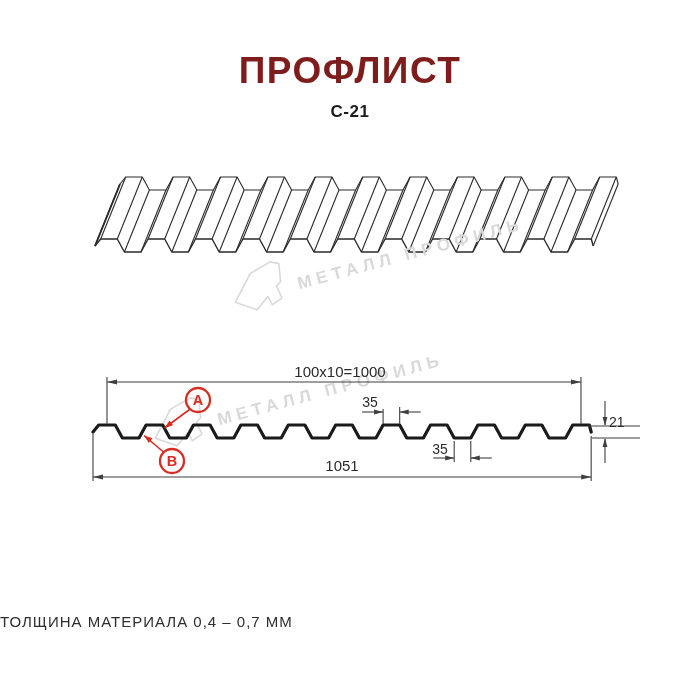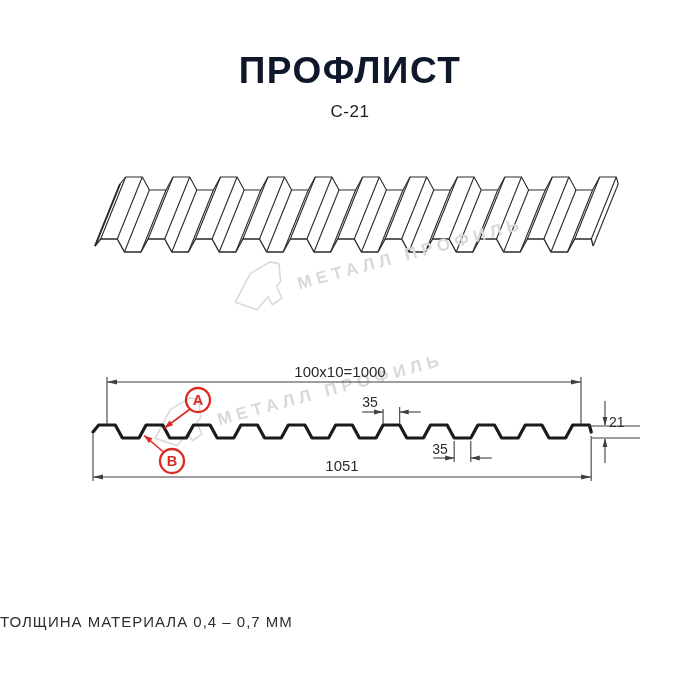"ПРОФЛИСТ" .page-title { color: #0f172a -> #7f1d1d }
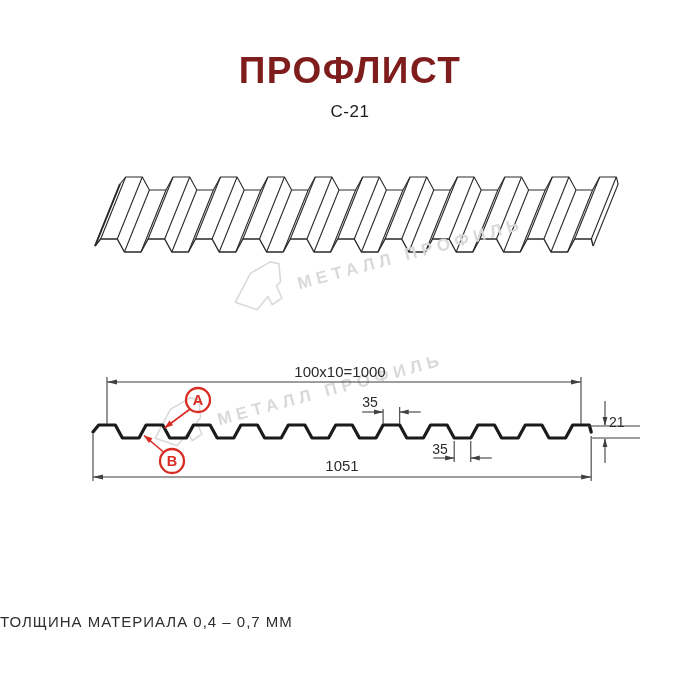"С-21" .page-subtitle { font-weight: 400 -> 700 }
